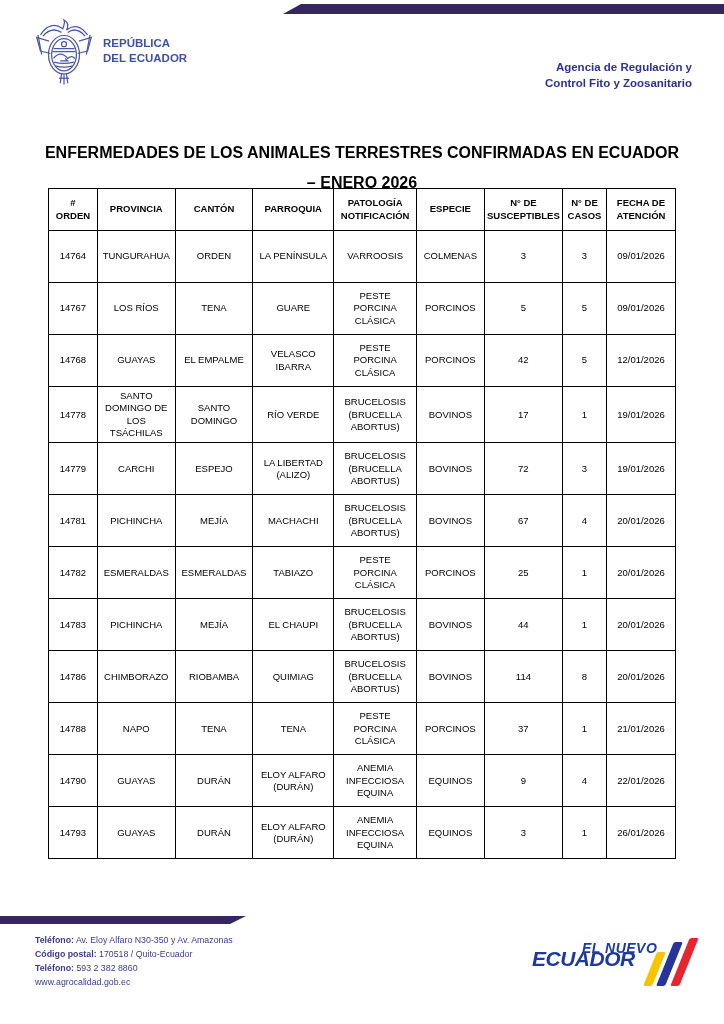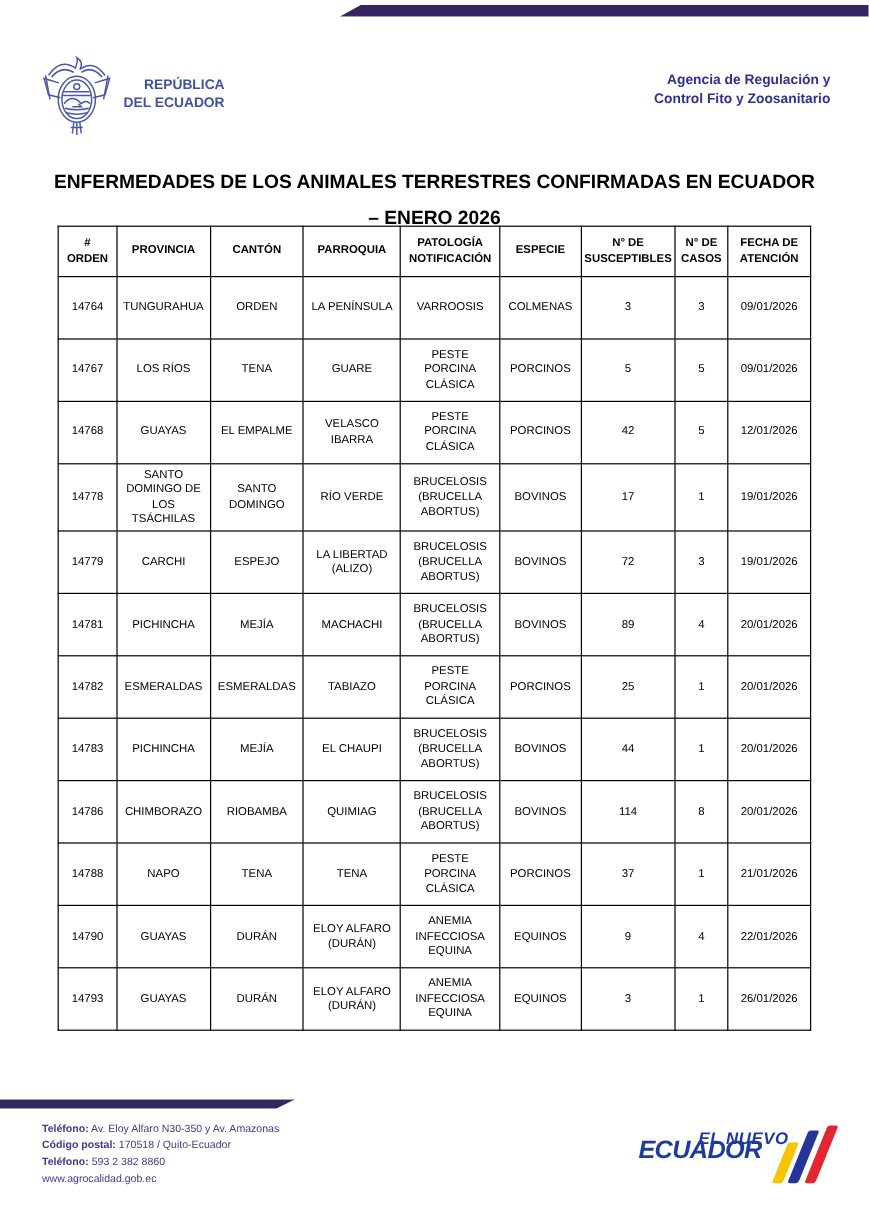"REPÚBLICA" .header-left { text-align: right -> none; top: 44px -> 16px }
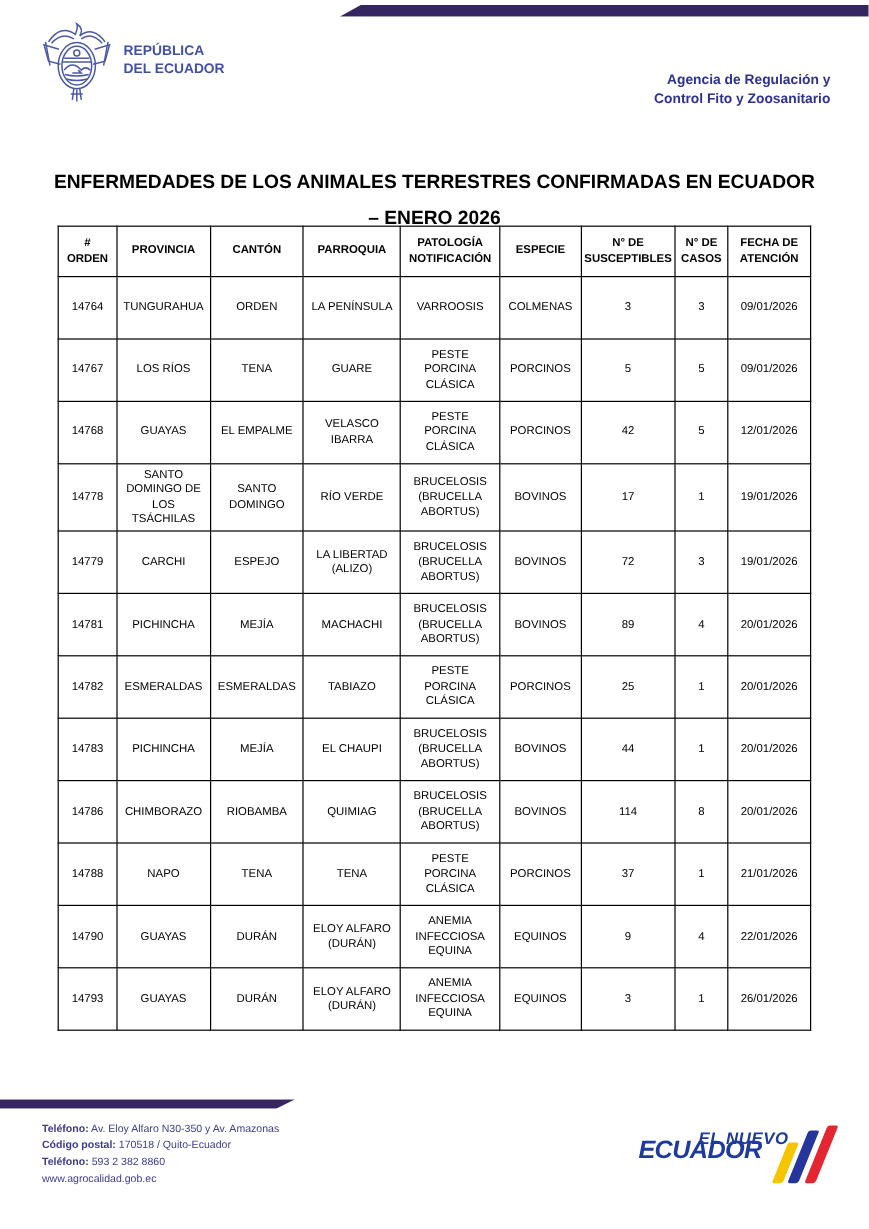"89" td { text: 89 -> 67 }
